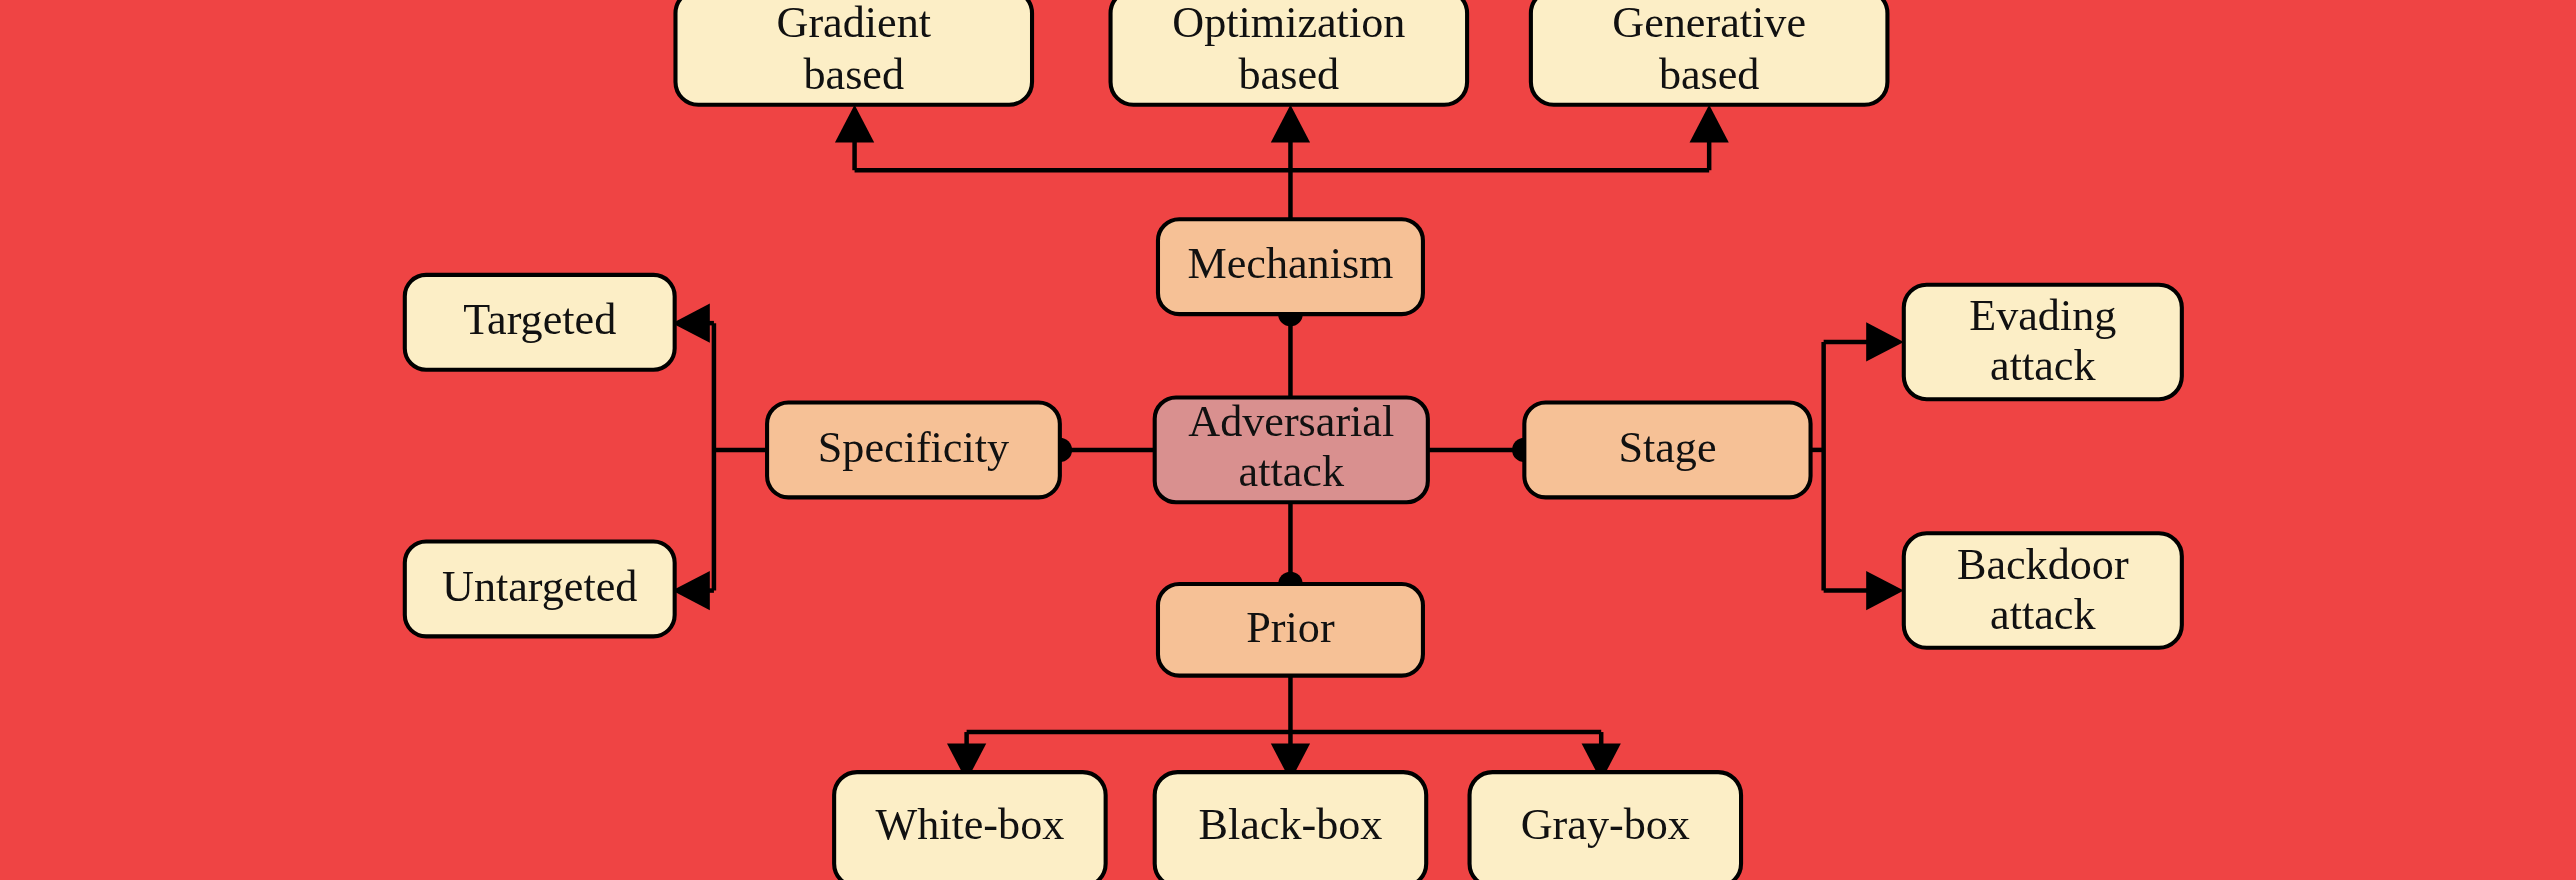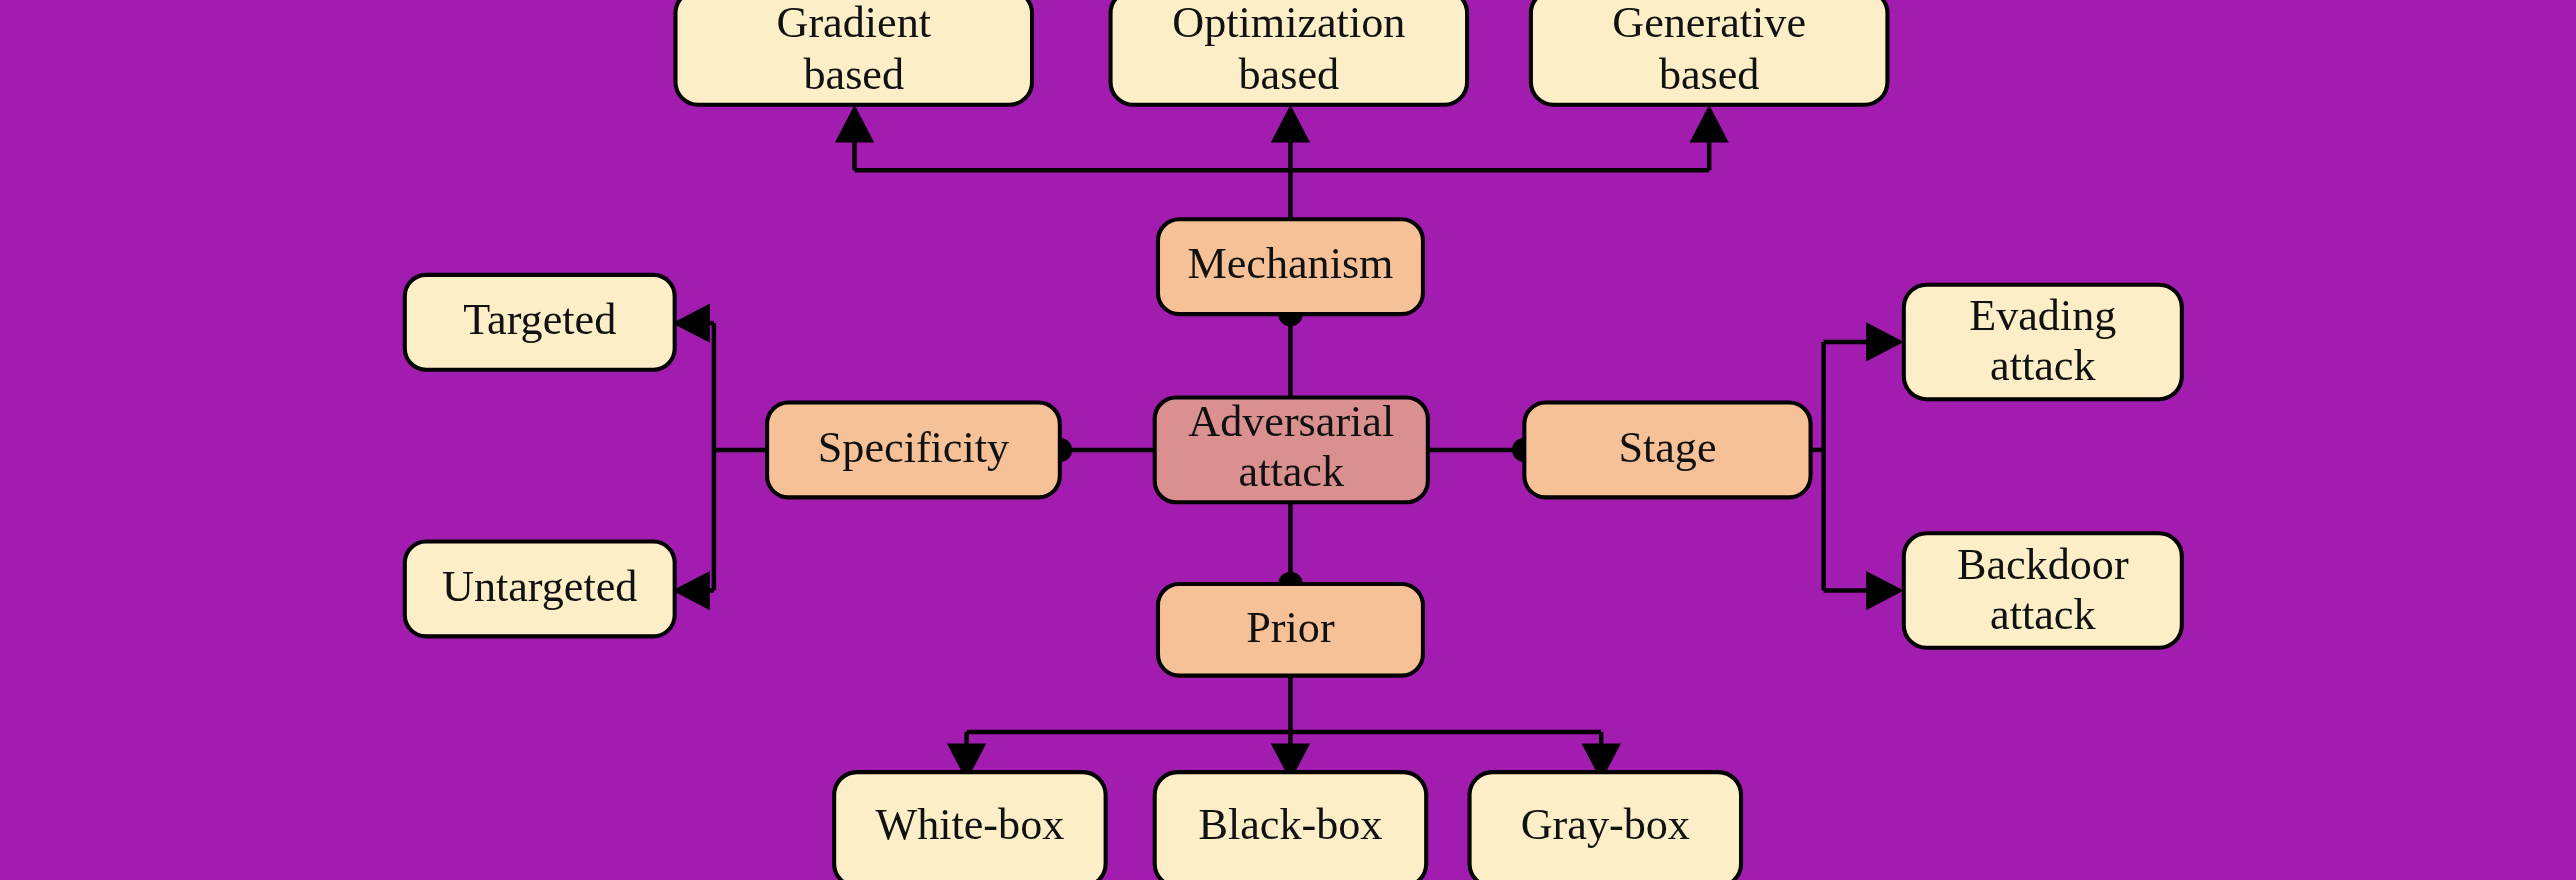"Gradient" #diagram-root { background: #a21caf -> #ef4444 }
